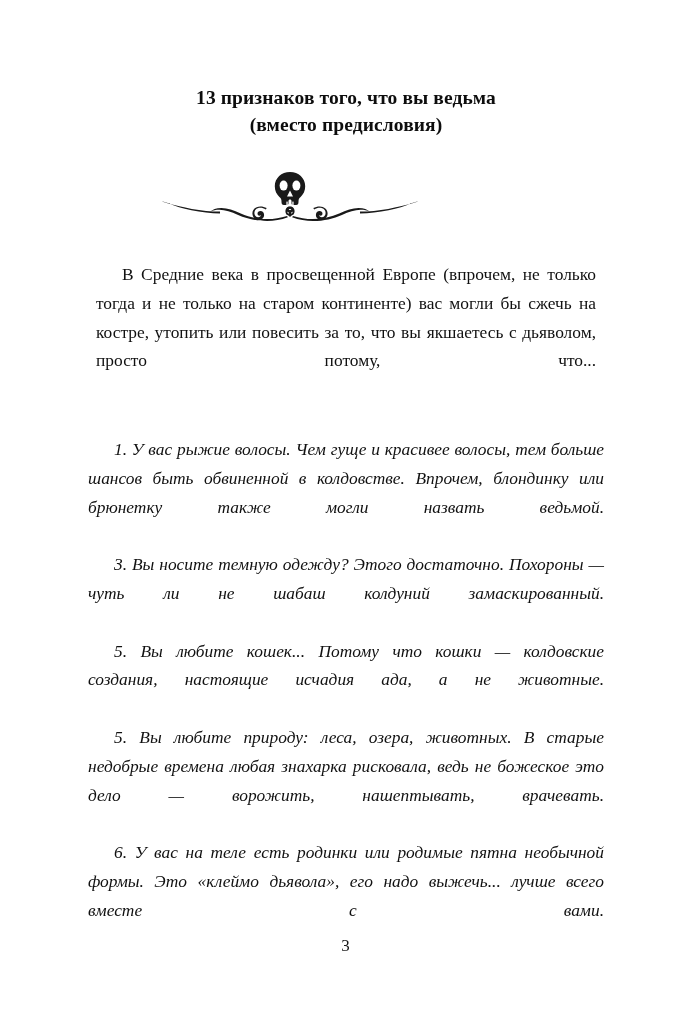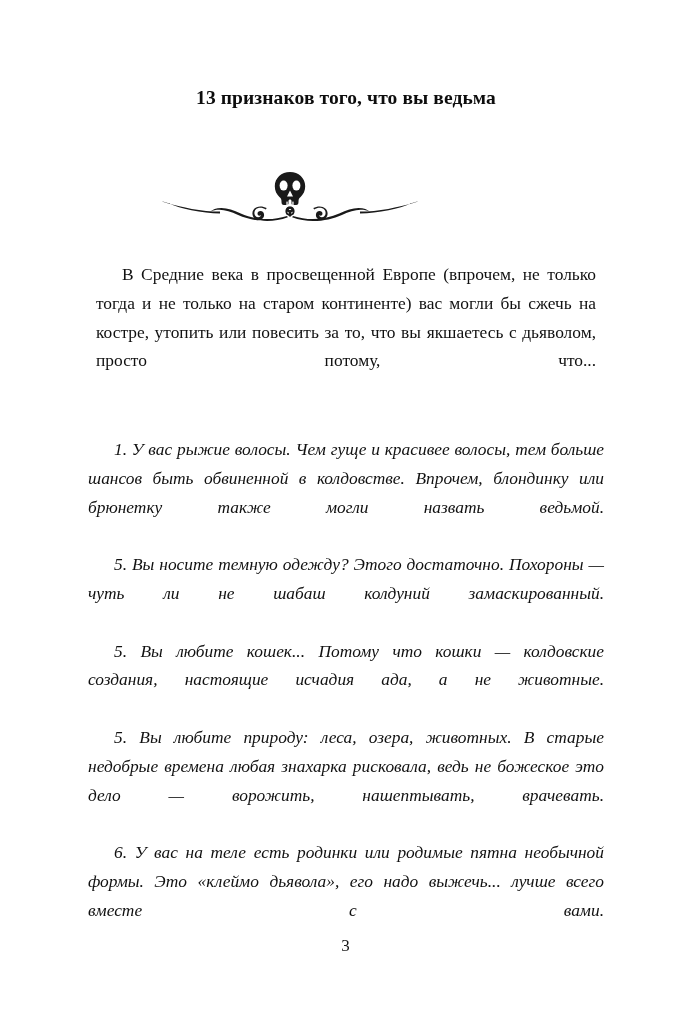"(вместо предисловия)" div.title-line { html: none -> <div>(вместо предисловия)</div> }
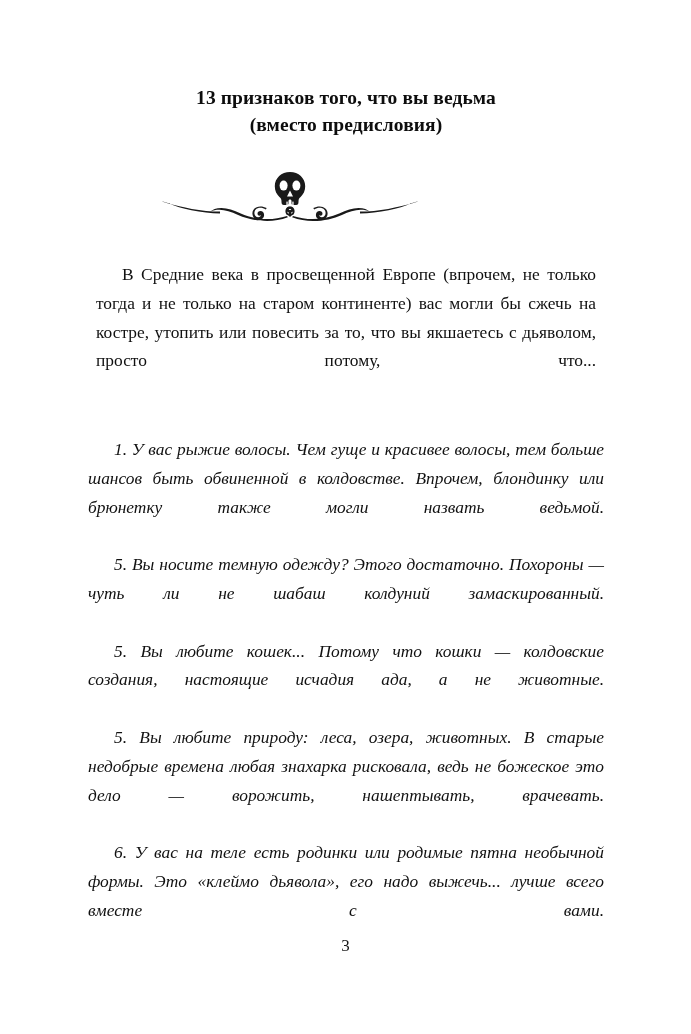"5. Вы носите темную одежду?" span { text: 5 -> 3 }
